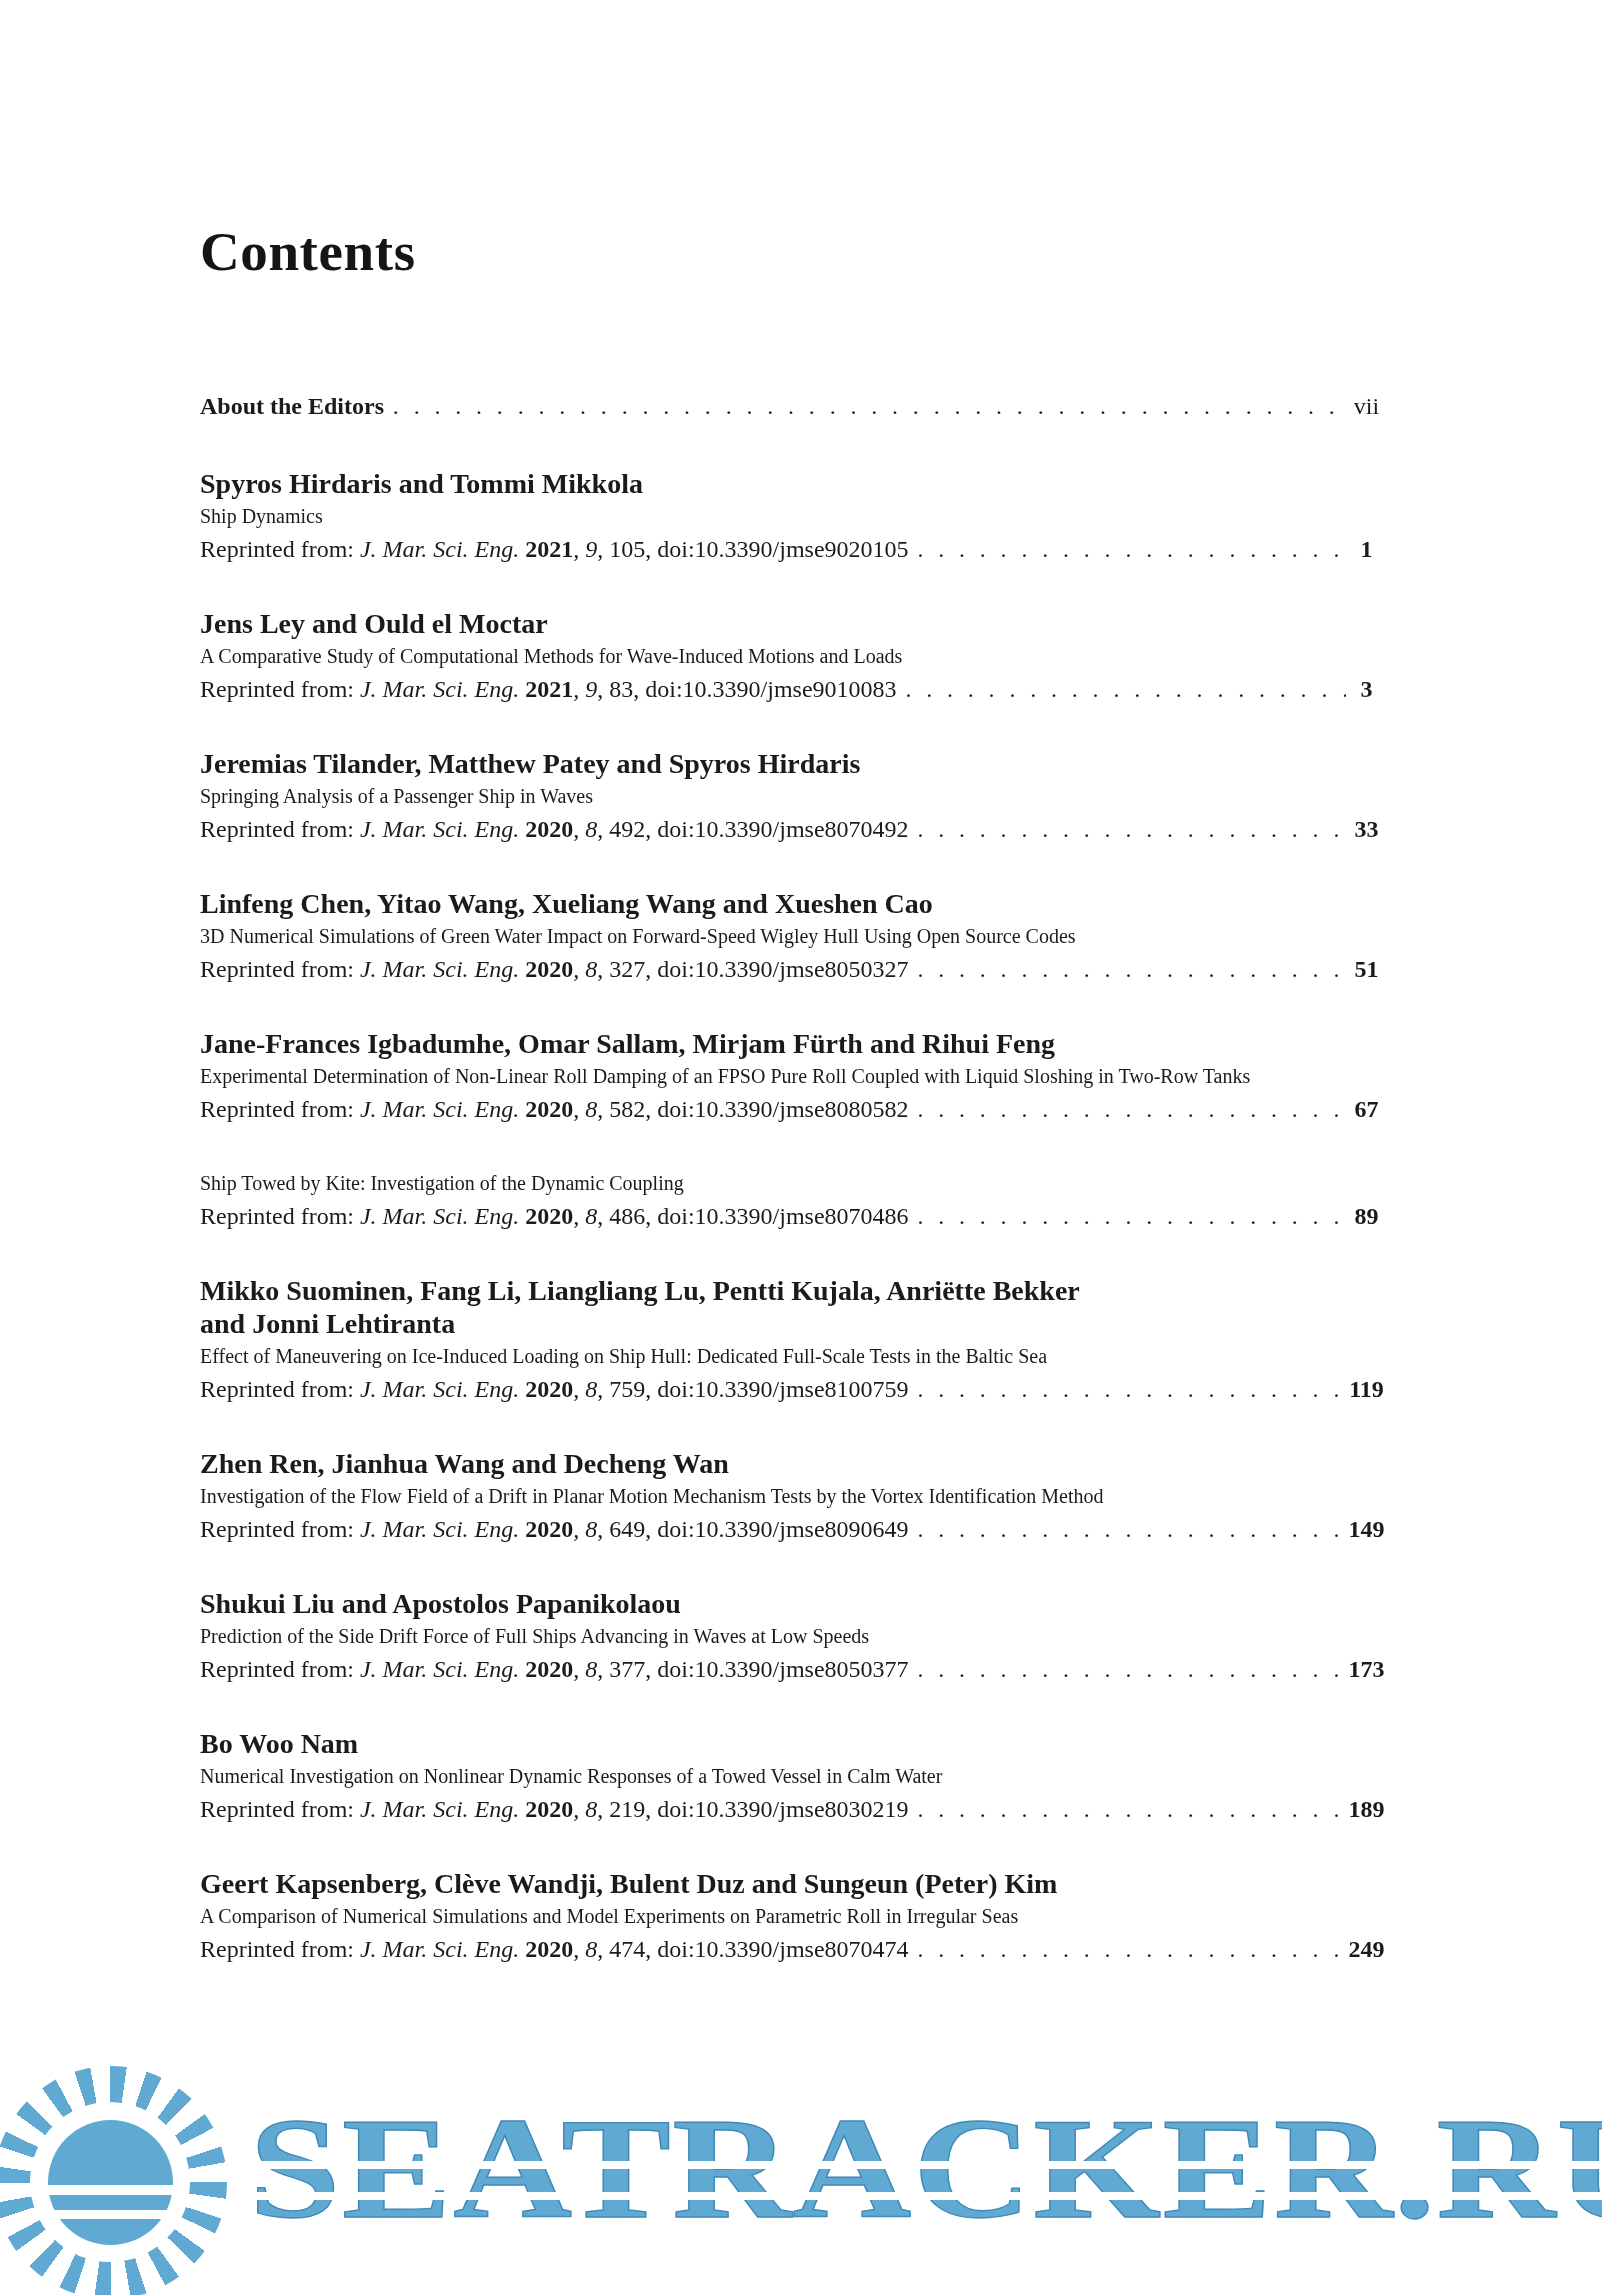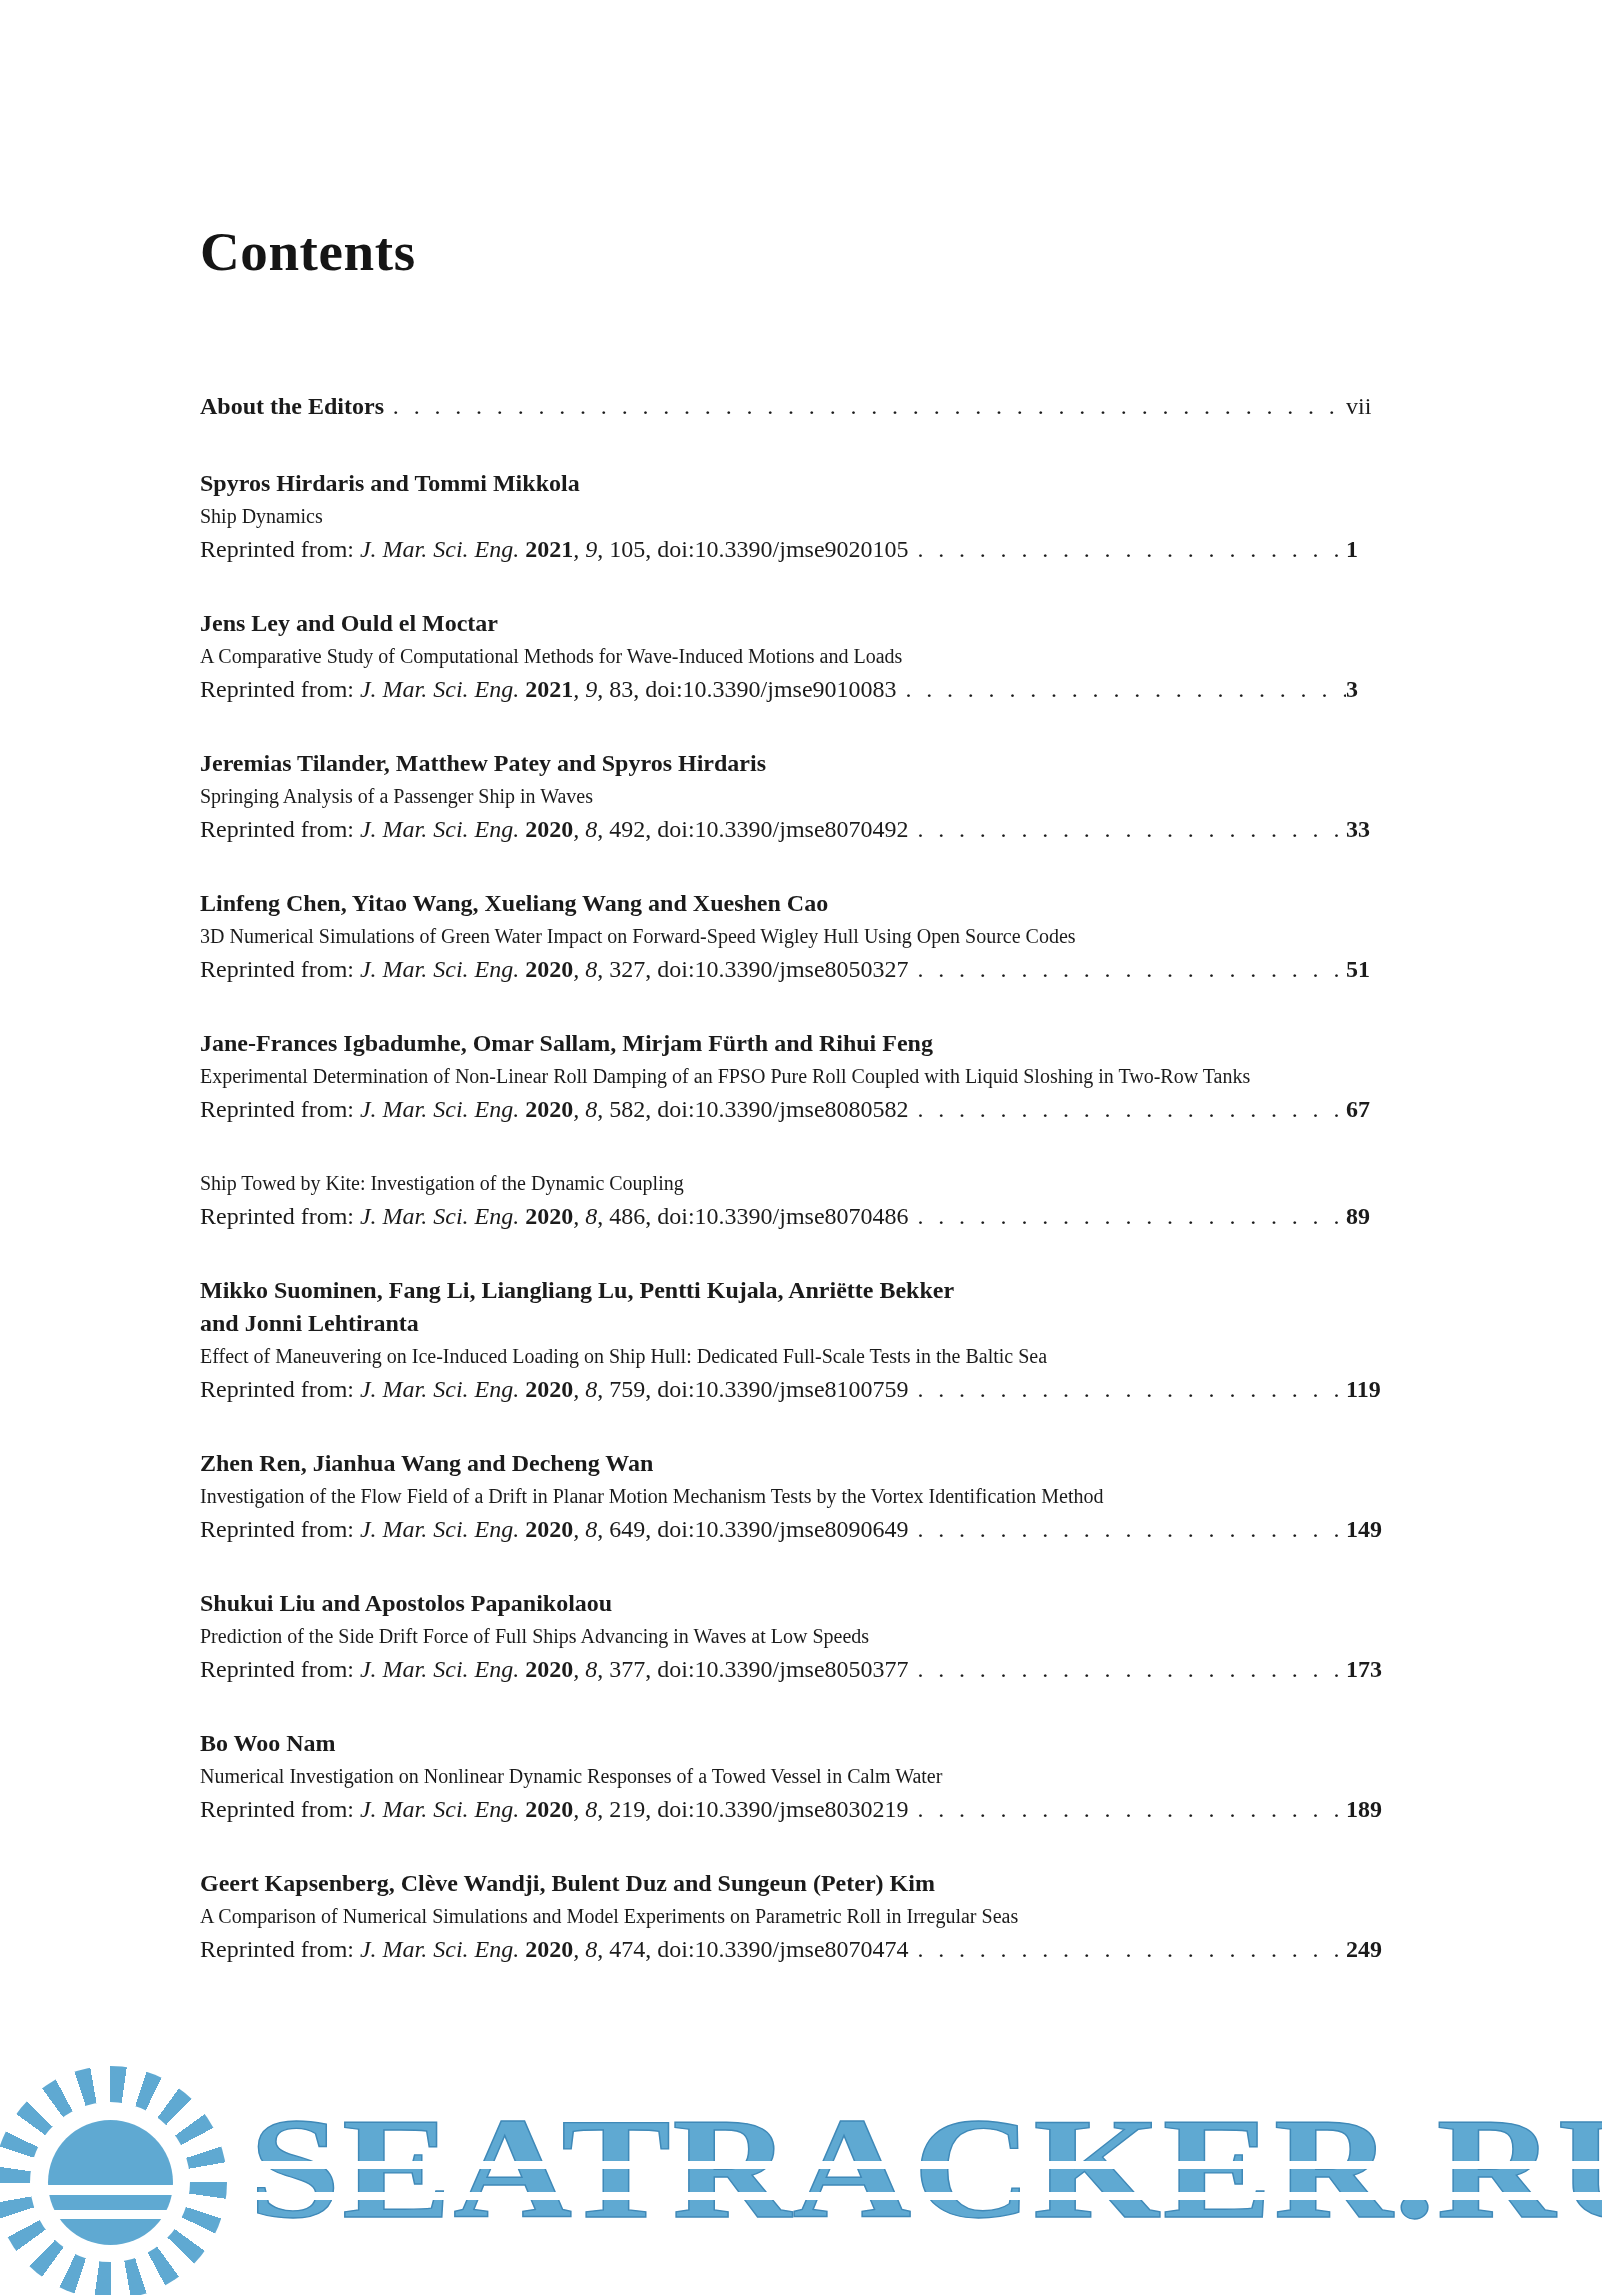"vii" .pagenum { text-align: left -> center }
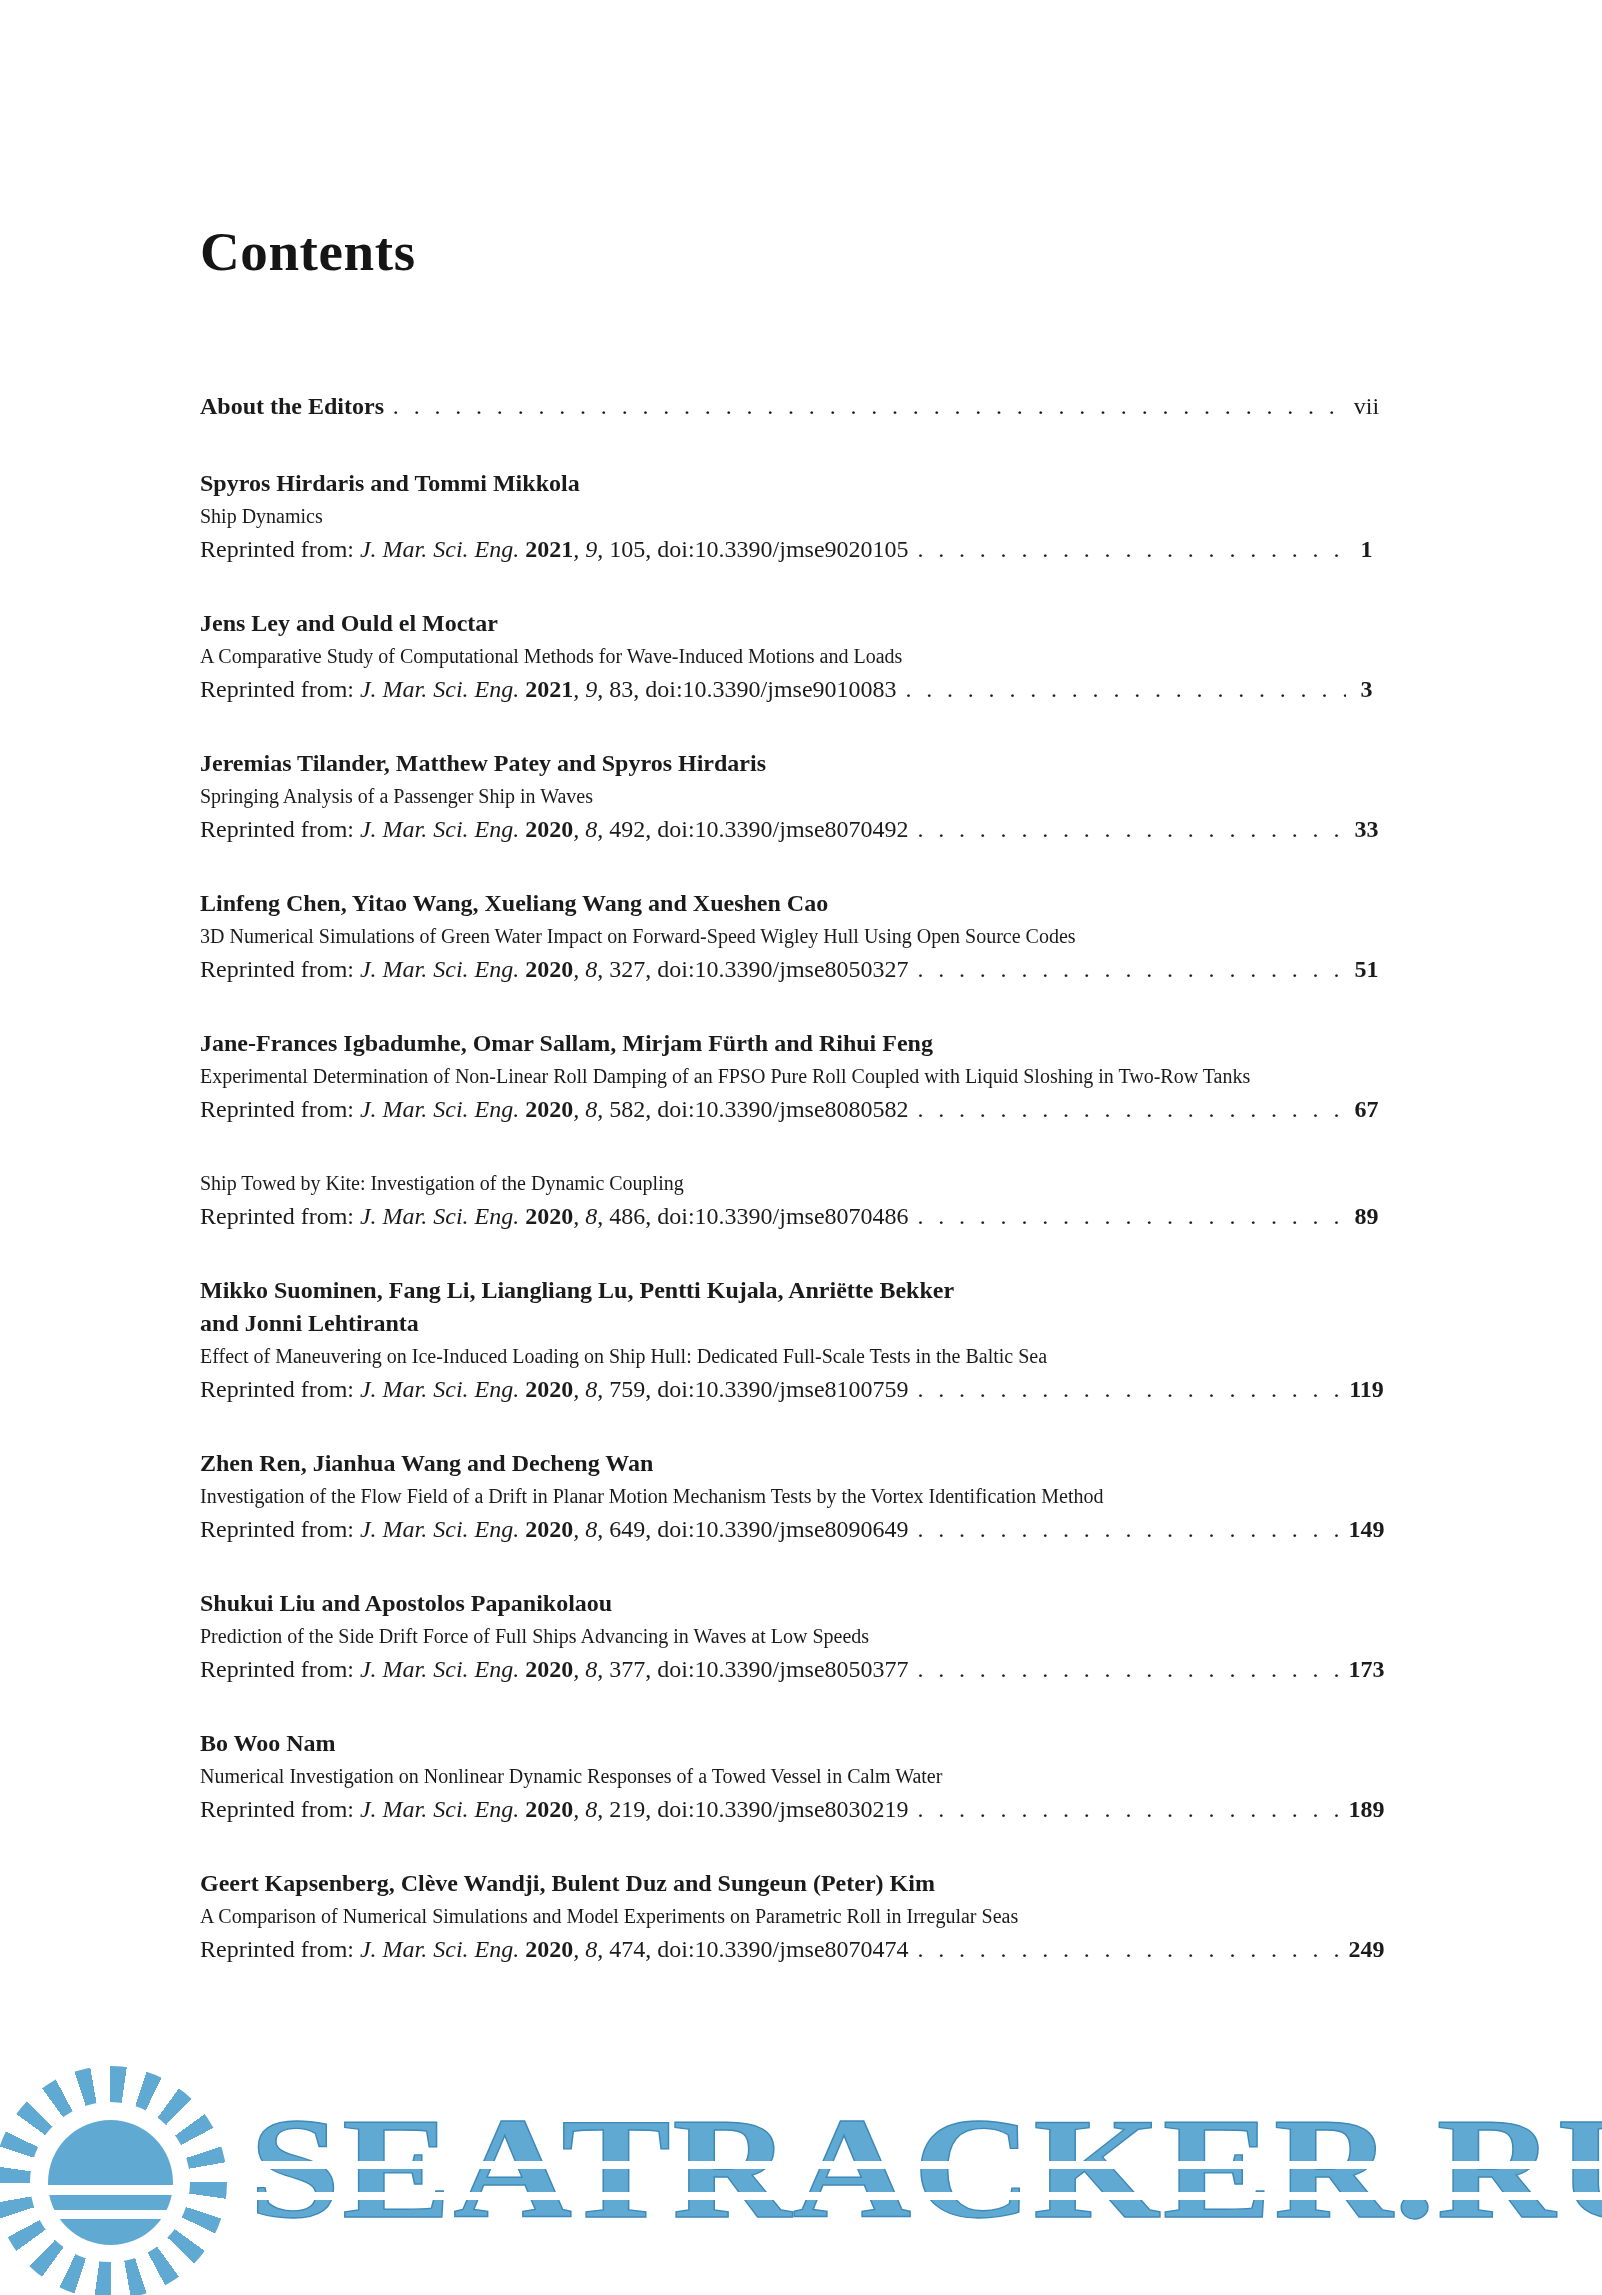"Spyros Hirdaris and Tommi Mikkola" .entry .authors { font-size: 24px -> 28px }
